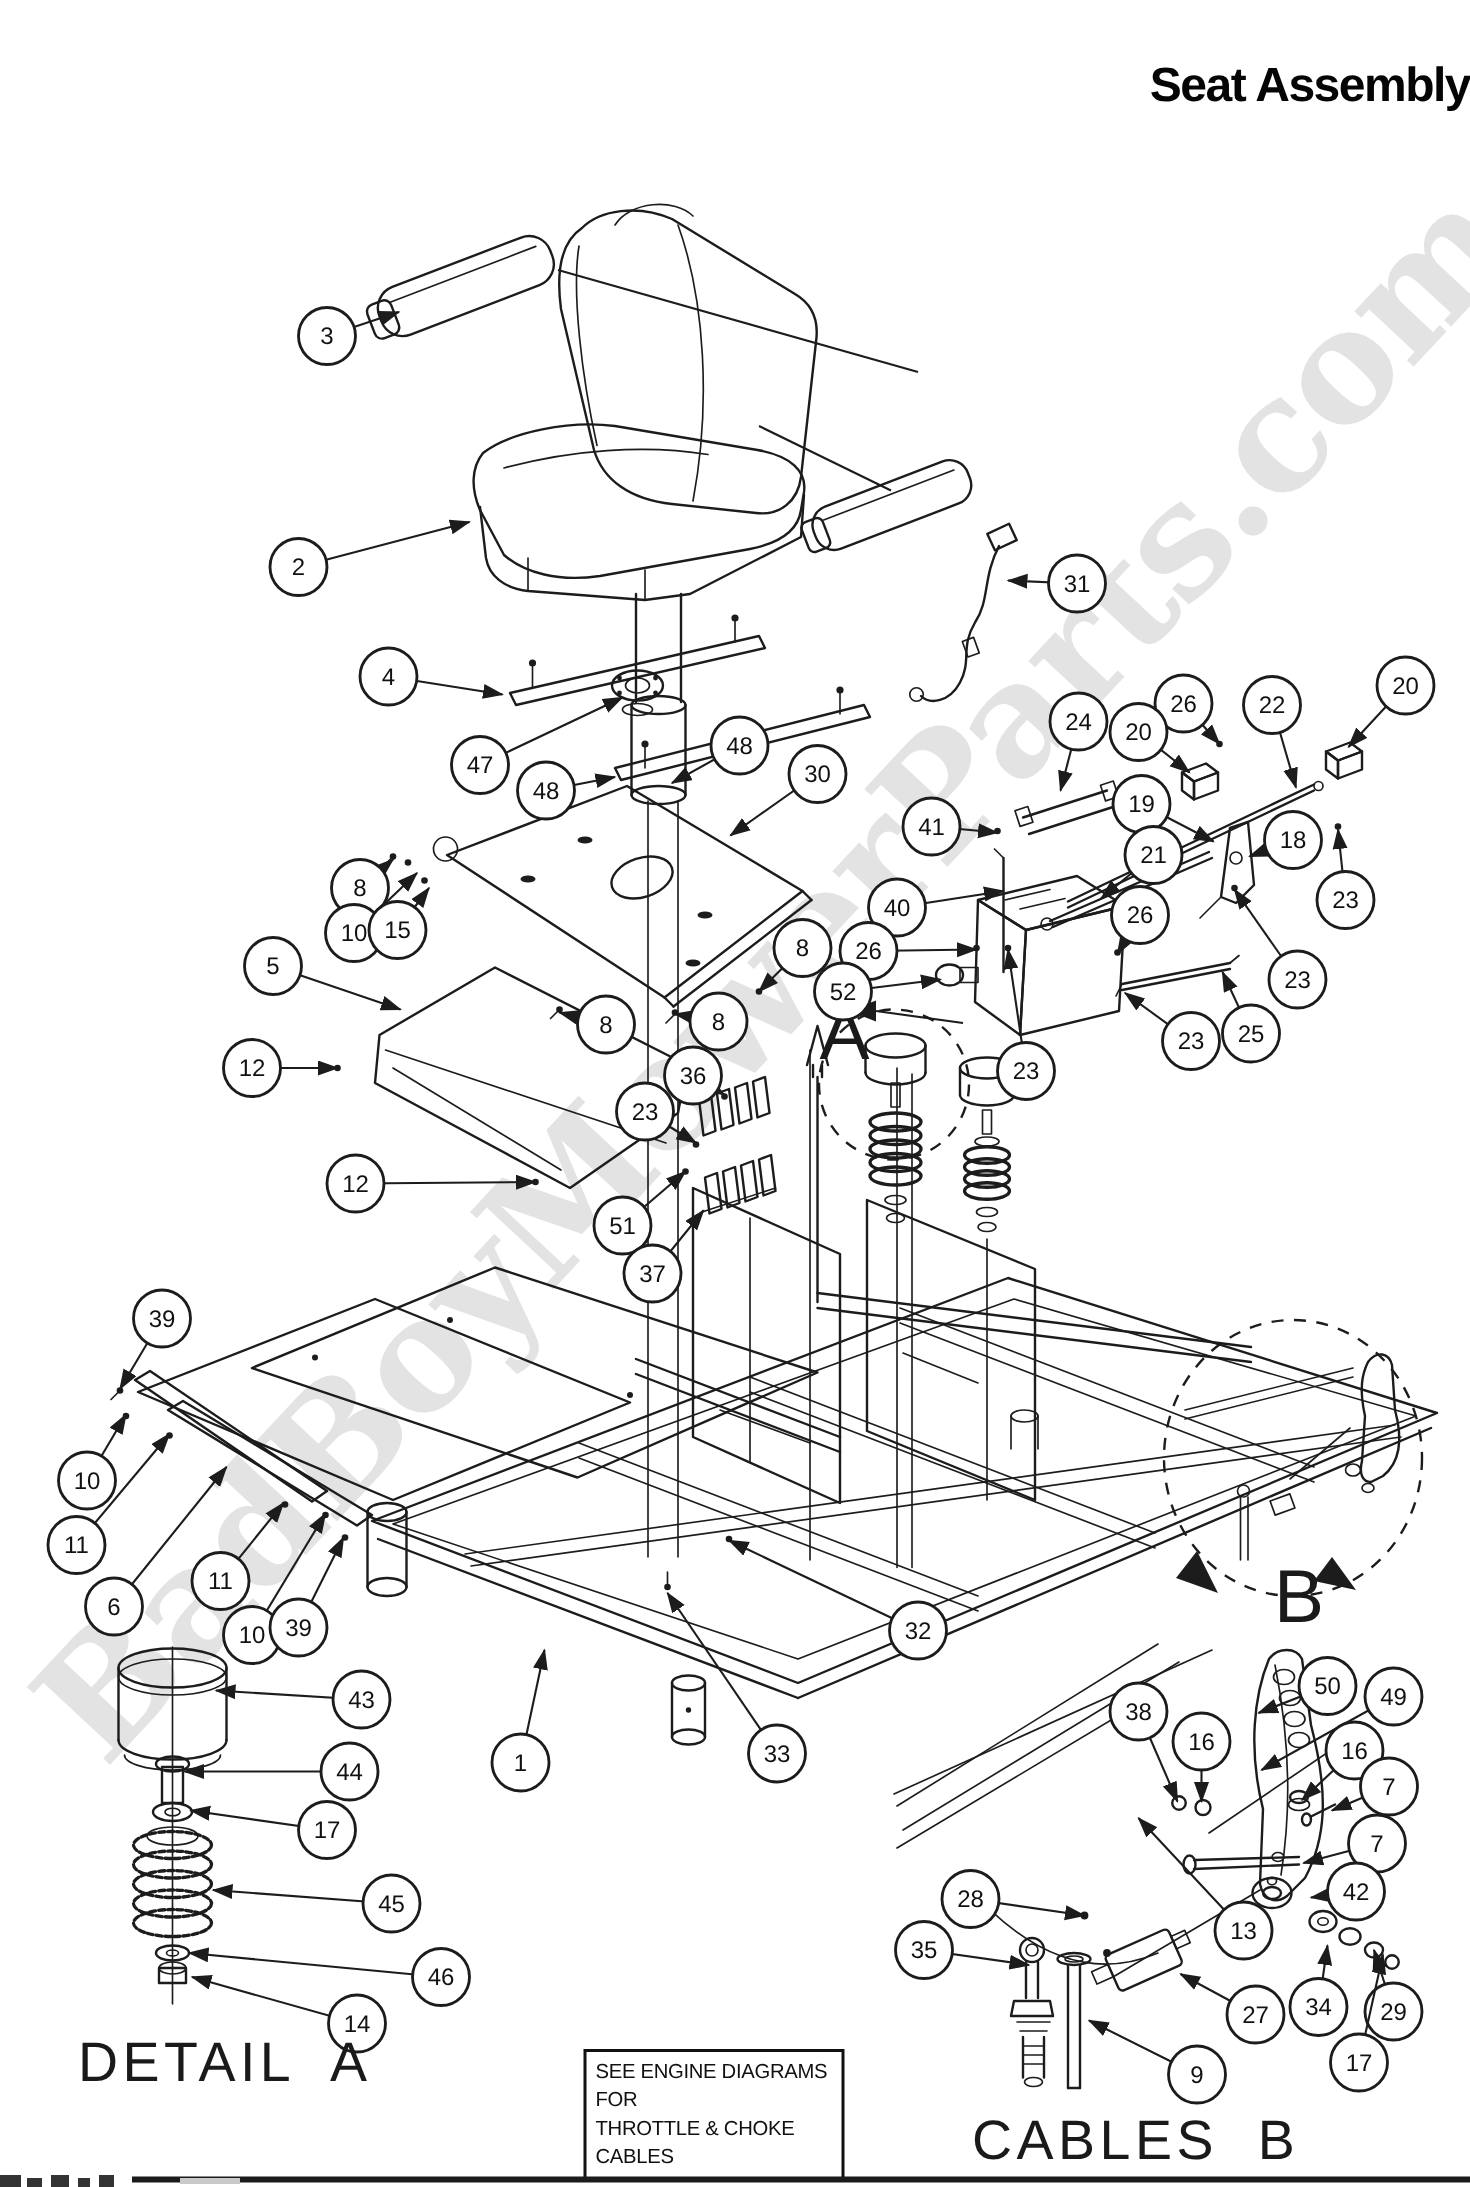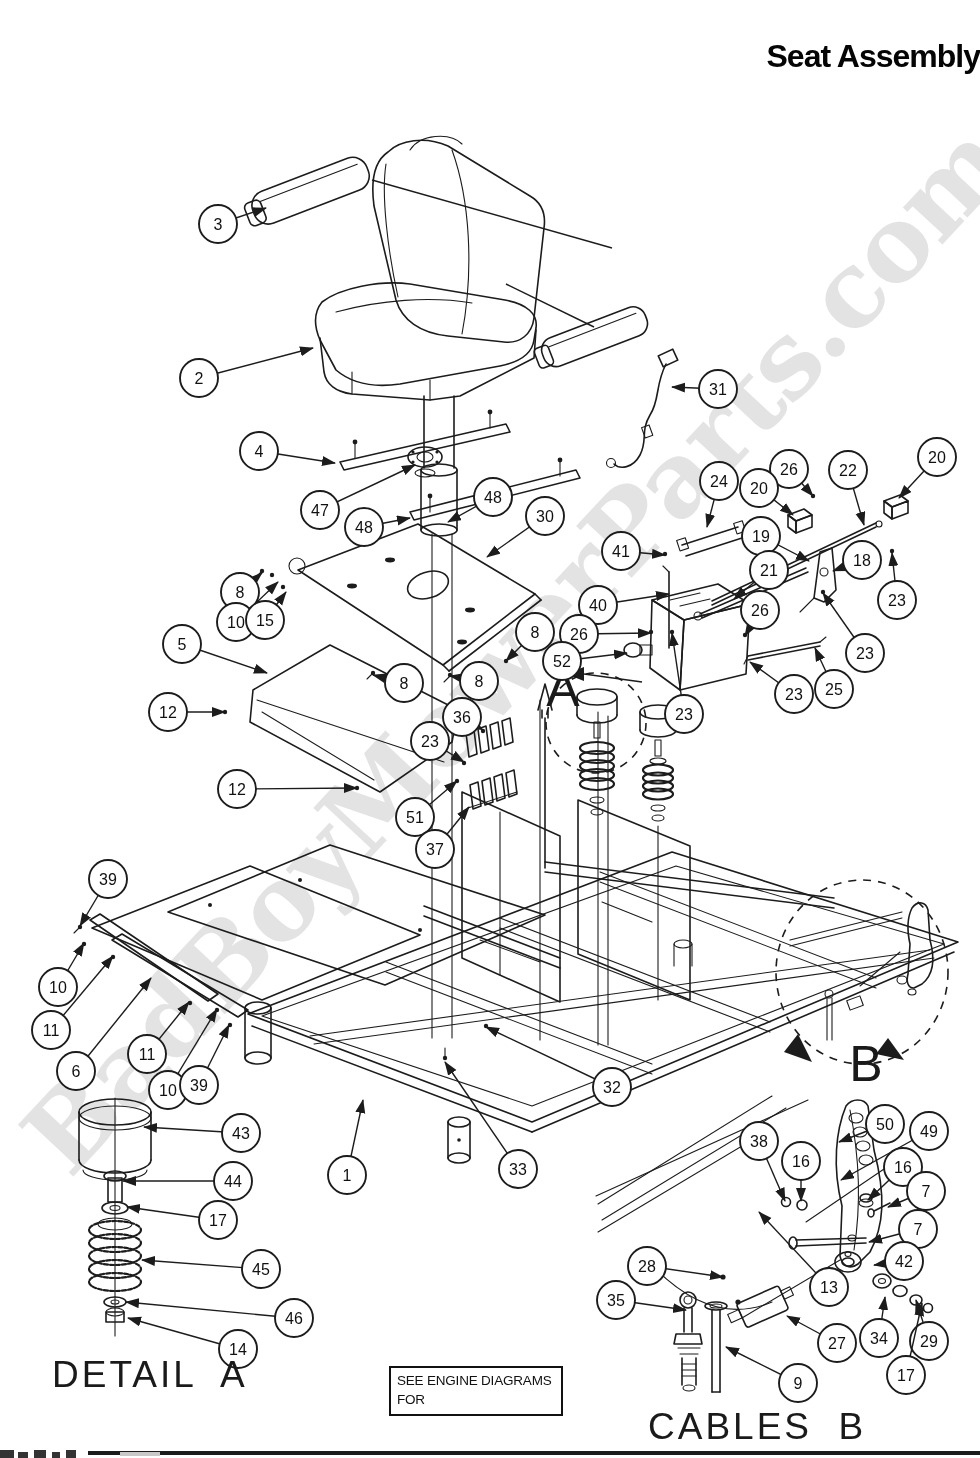"THROTTLE & CHOKE CABLES" div { html: none -> <div>THROTTLE &amp; CHOKE CABLES</div> }
